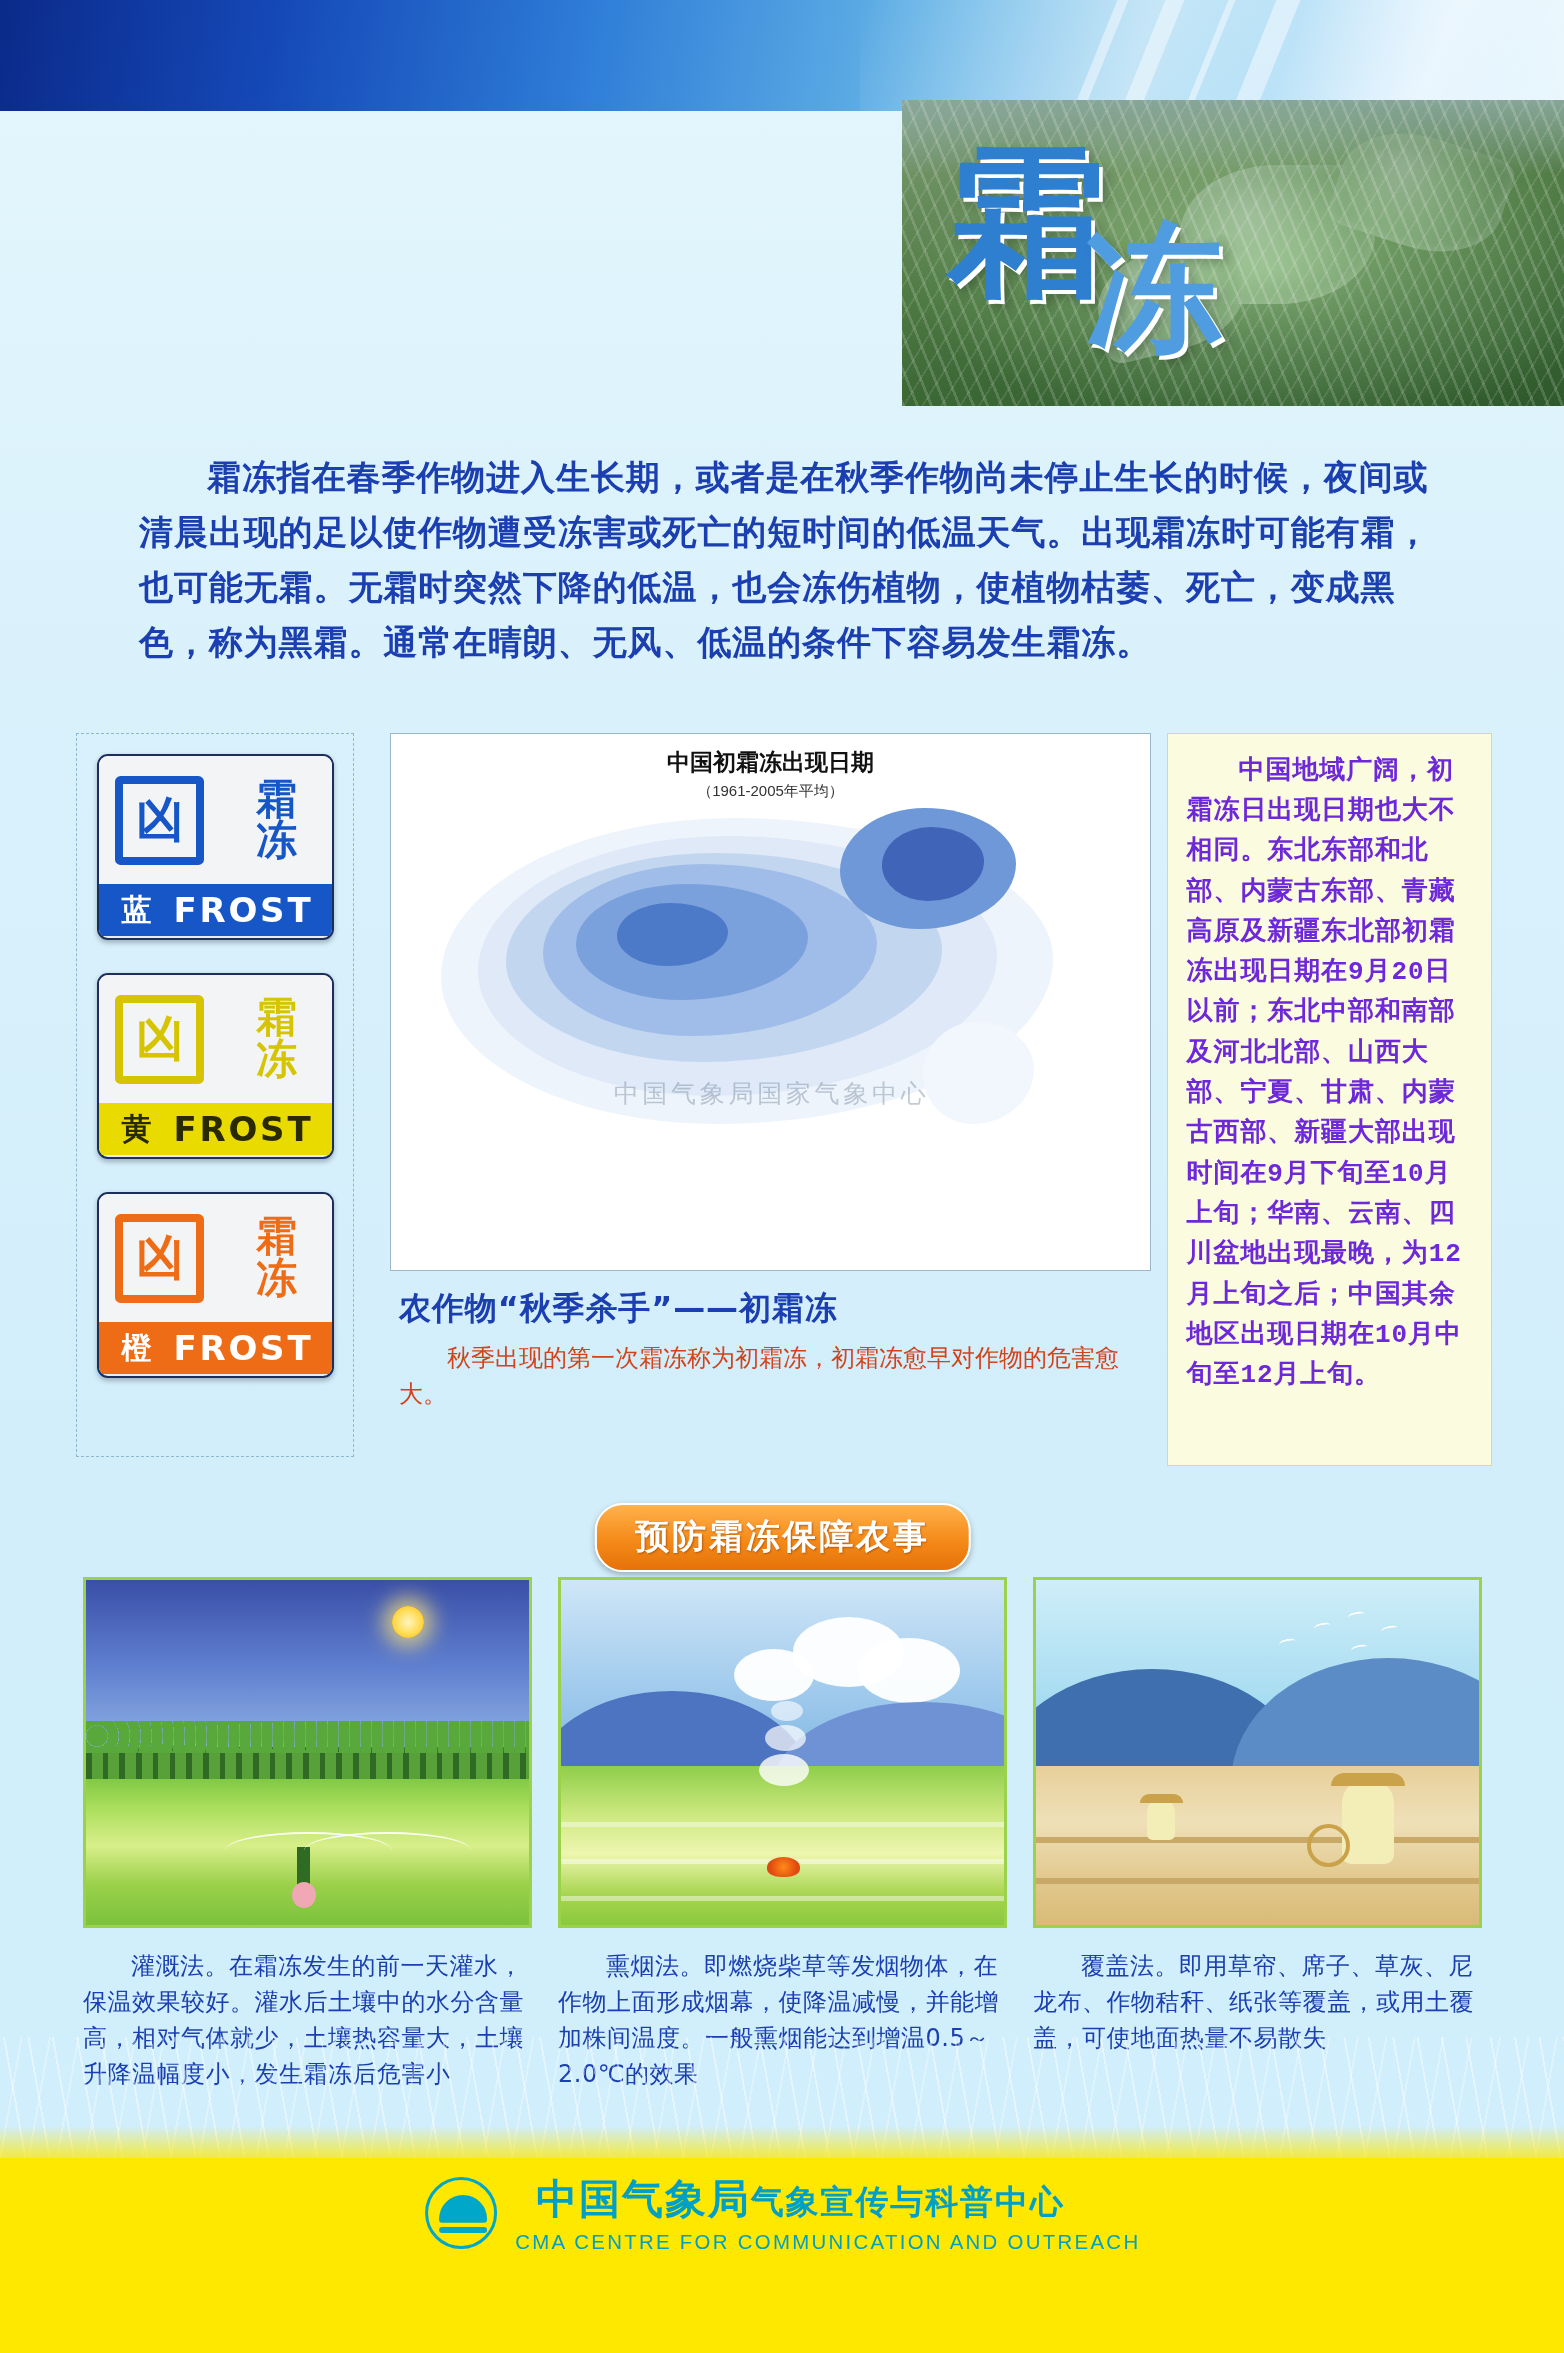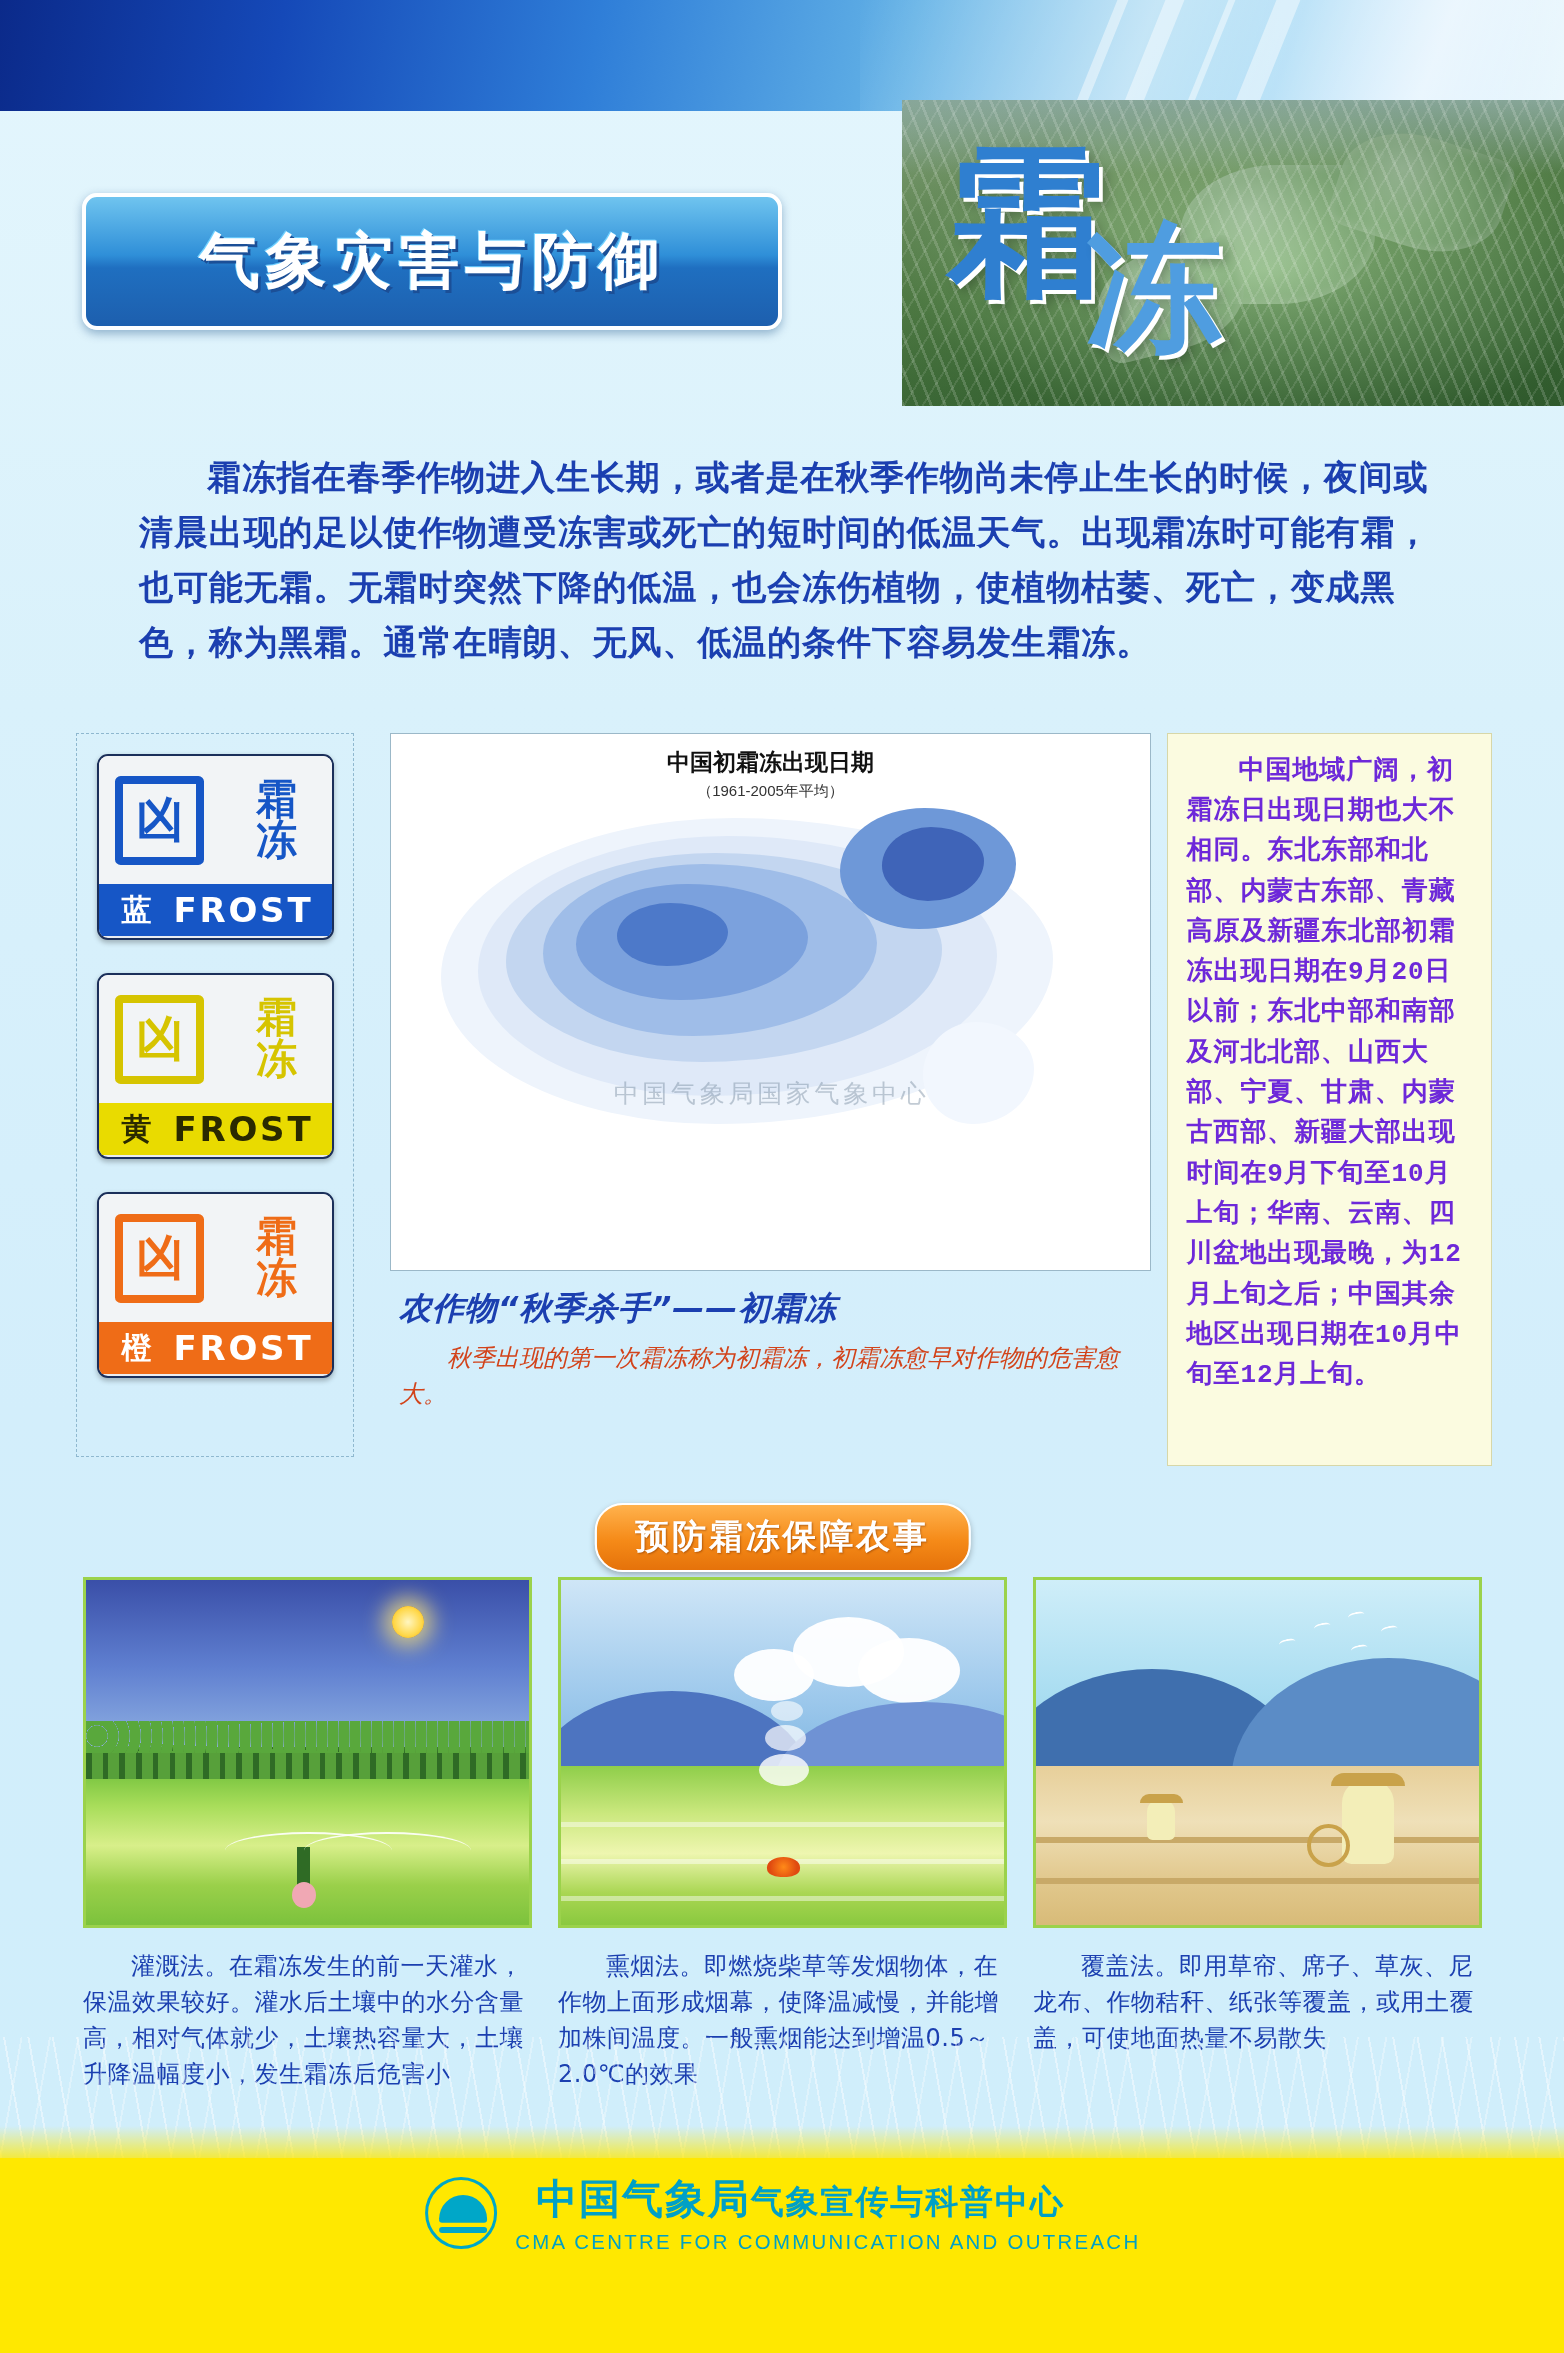"气象灾害与防御" div.title-plate { html: <div> <span>气象灾害与防御</span> </div> -> none }
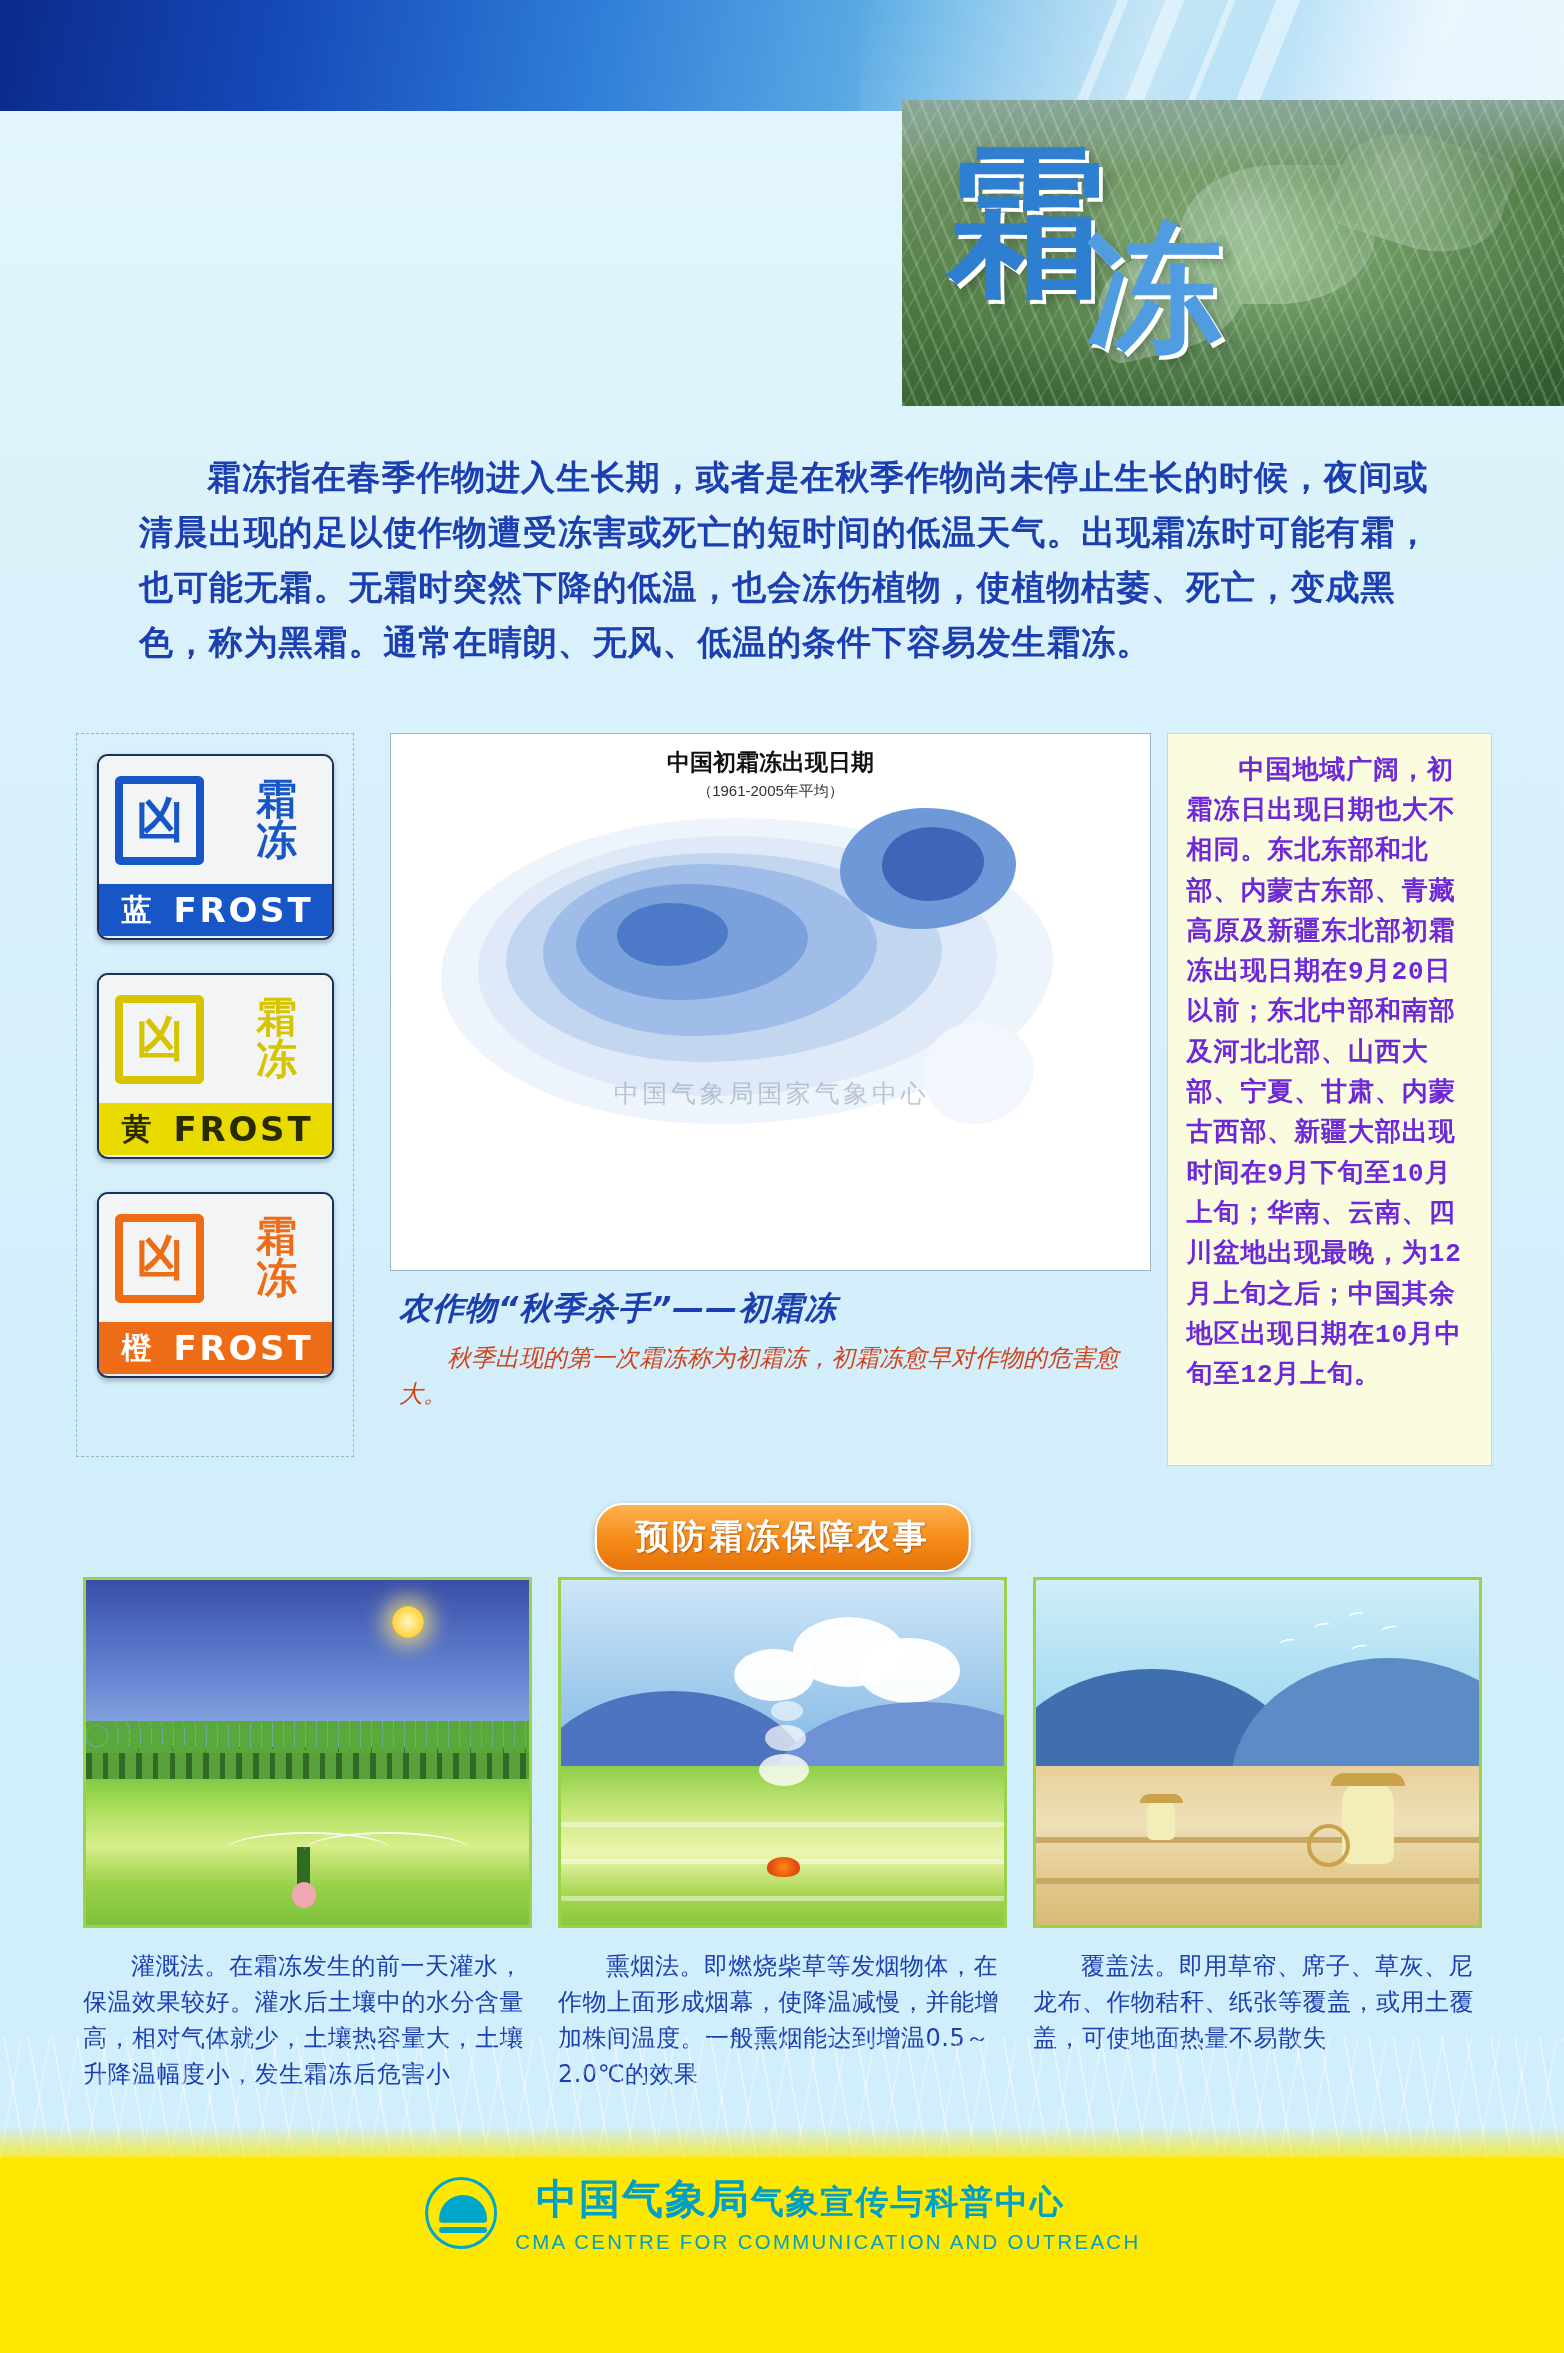"农作物“秋季杀手”——初霜冻" .map-caption { font-style: italic -> none }
